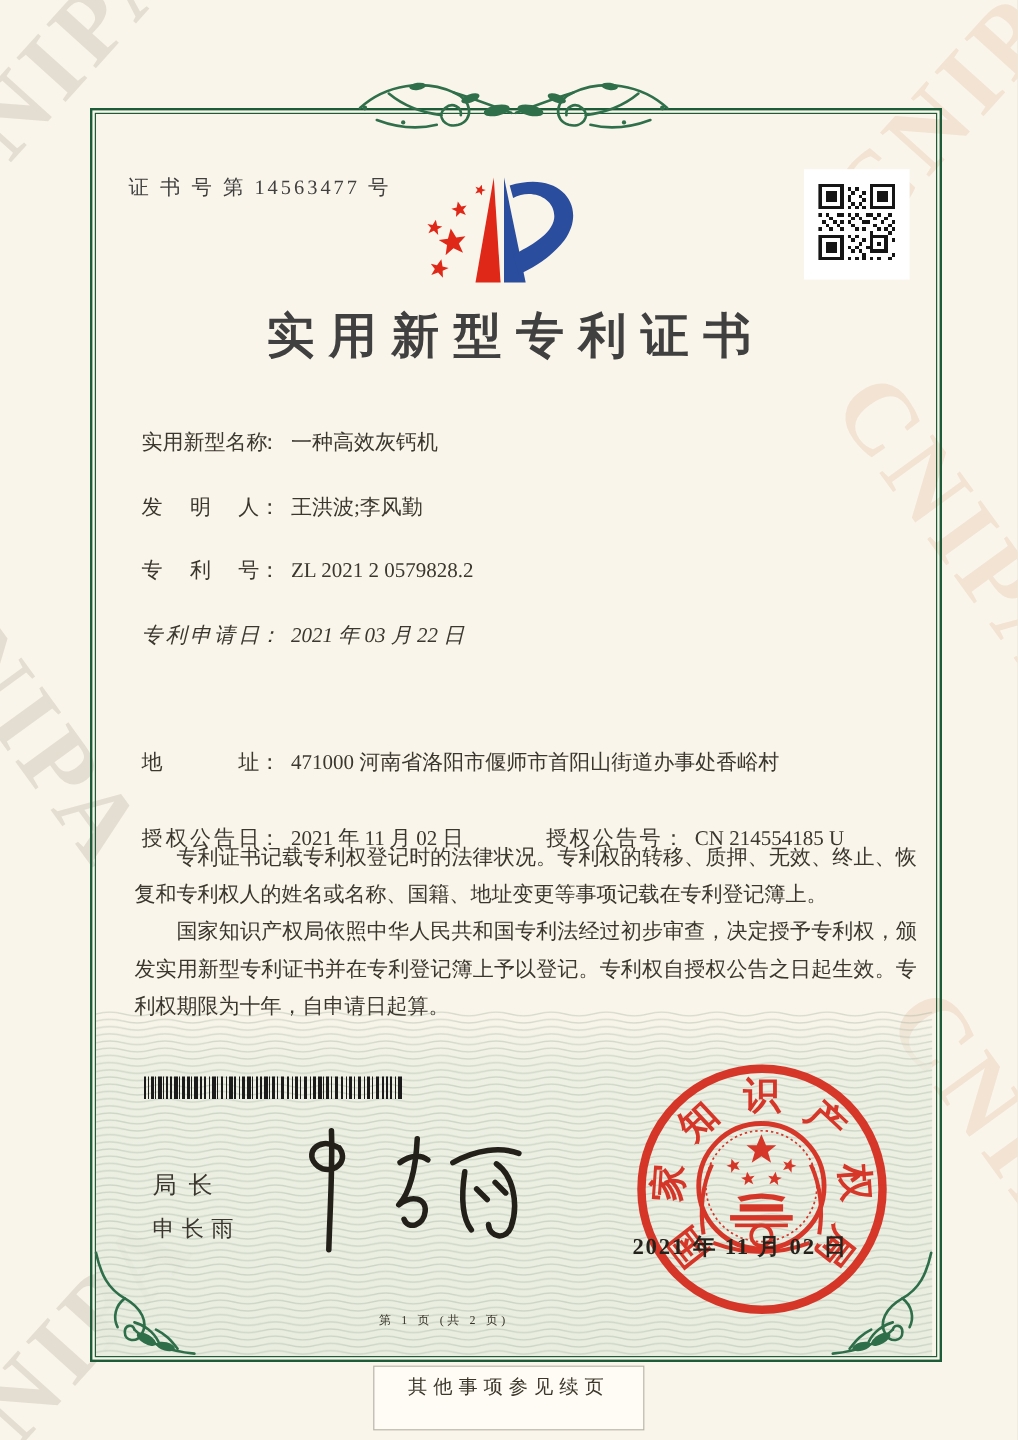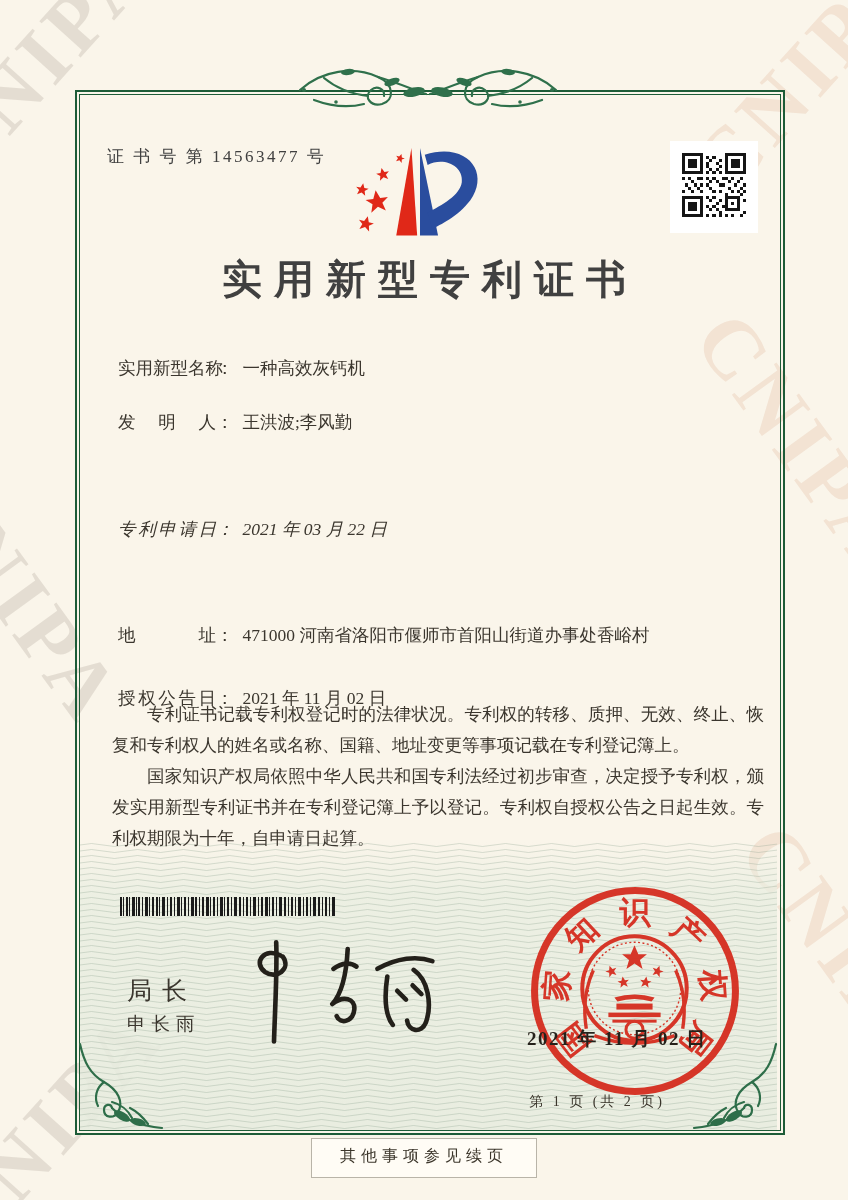"专利号： ZL 2021 2 0579828.2" div.frow { html: none -> <div> <span>专利号</span><span>：</span><span>ZL 2021 2 0579828.2</span> </div> }
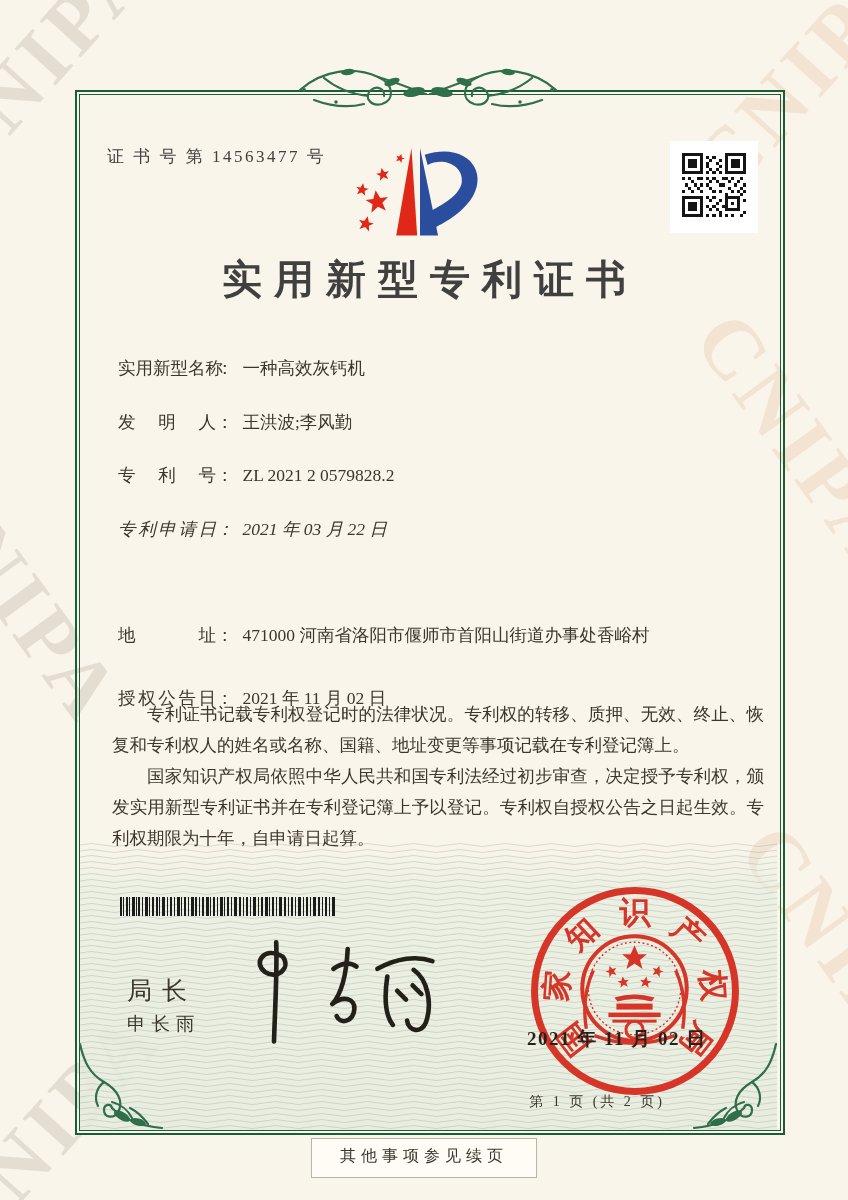"授权公告号： CN 214554185 U" span.g2 { html: none -> <span> <span>授权公告号</span><span>：</span><span>CN 214554185 U</span> </span> }
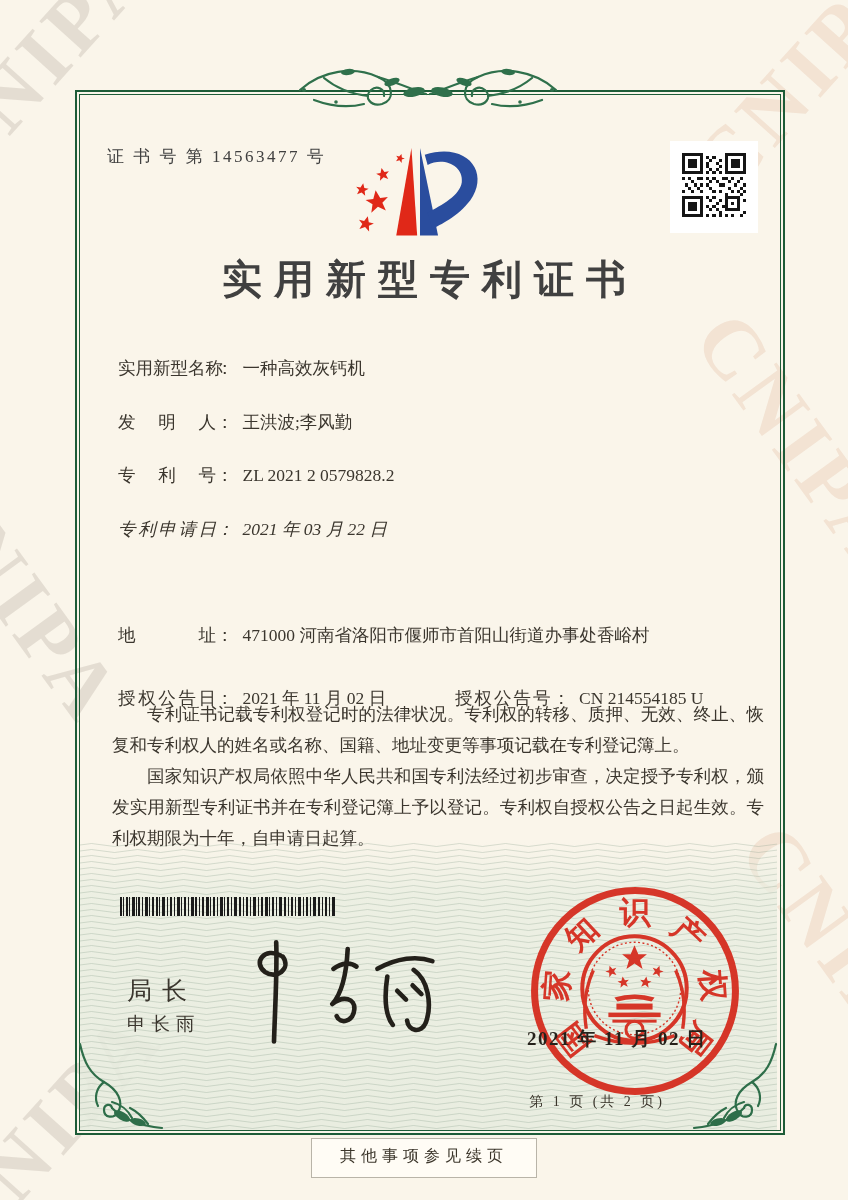"局长" .director-title { font-size: 25px -> 20px }
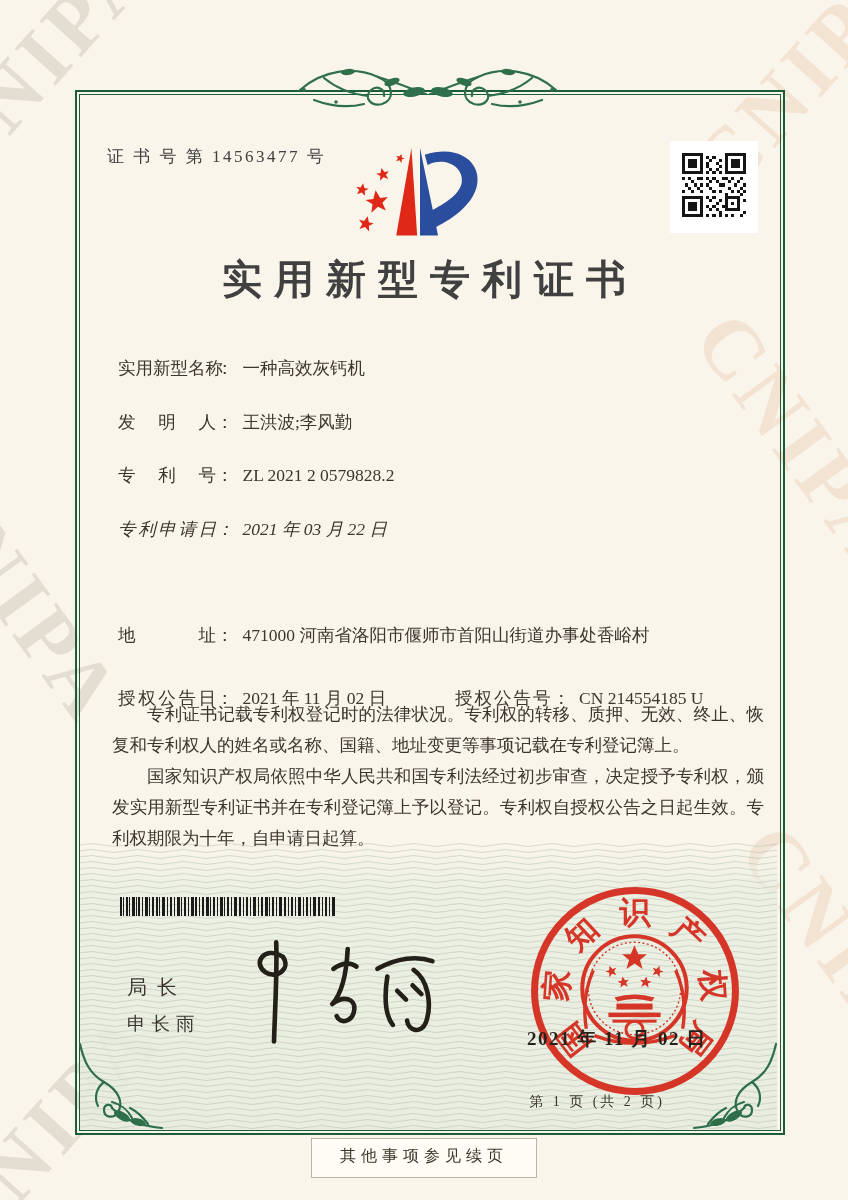"第 1 页 (共 2" .page-info { font-size: 14px -> 10px; text-align: right -> center }
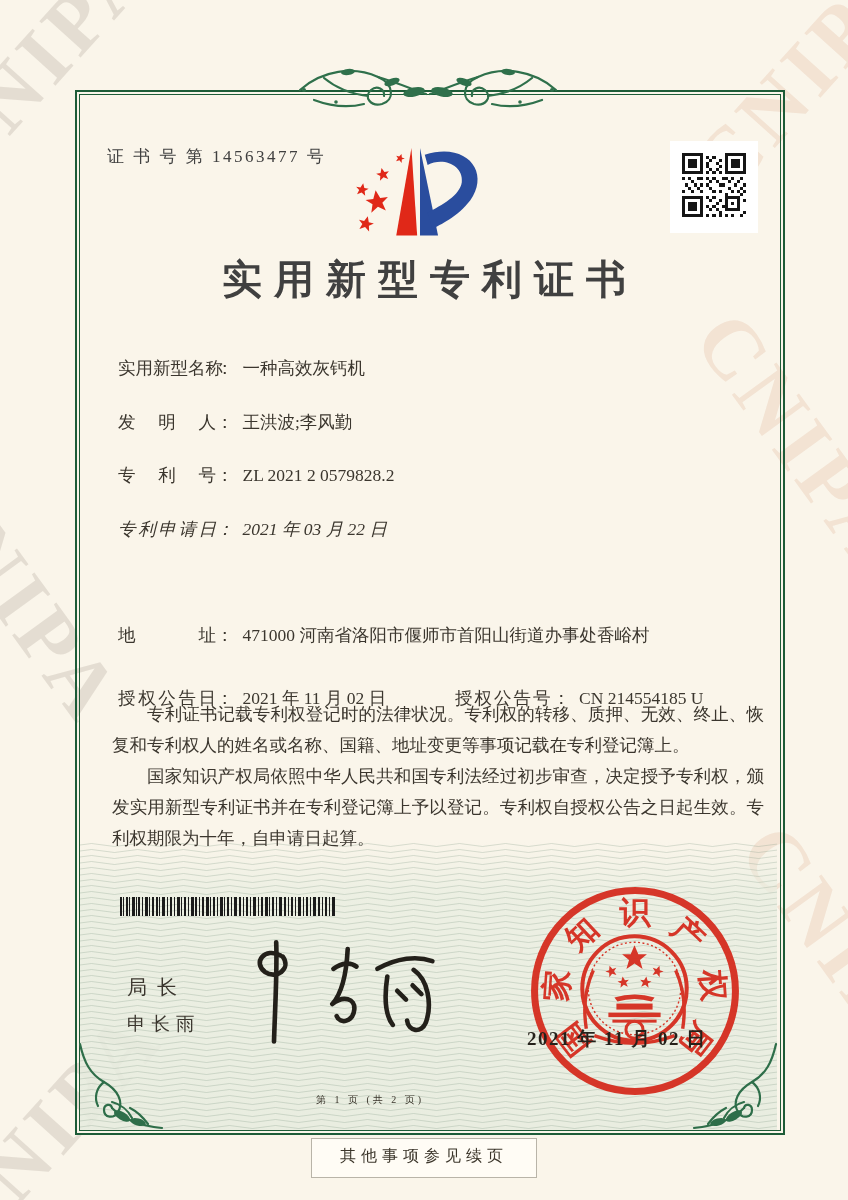"其他事项参见续页" .note-box { padding: 7px 28px 10px -> 7px 28px 24px }
